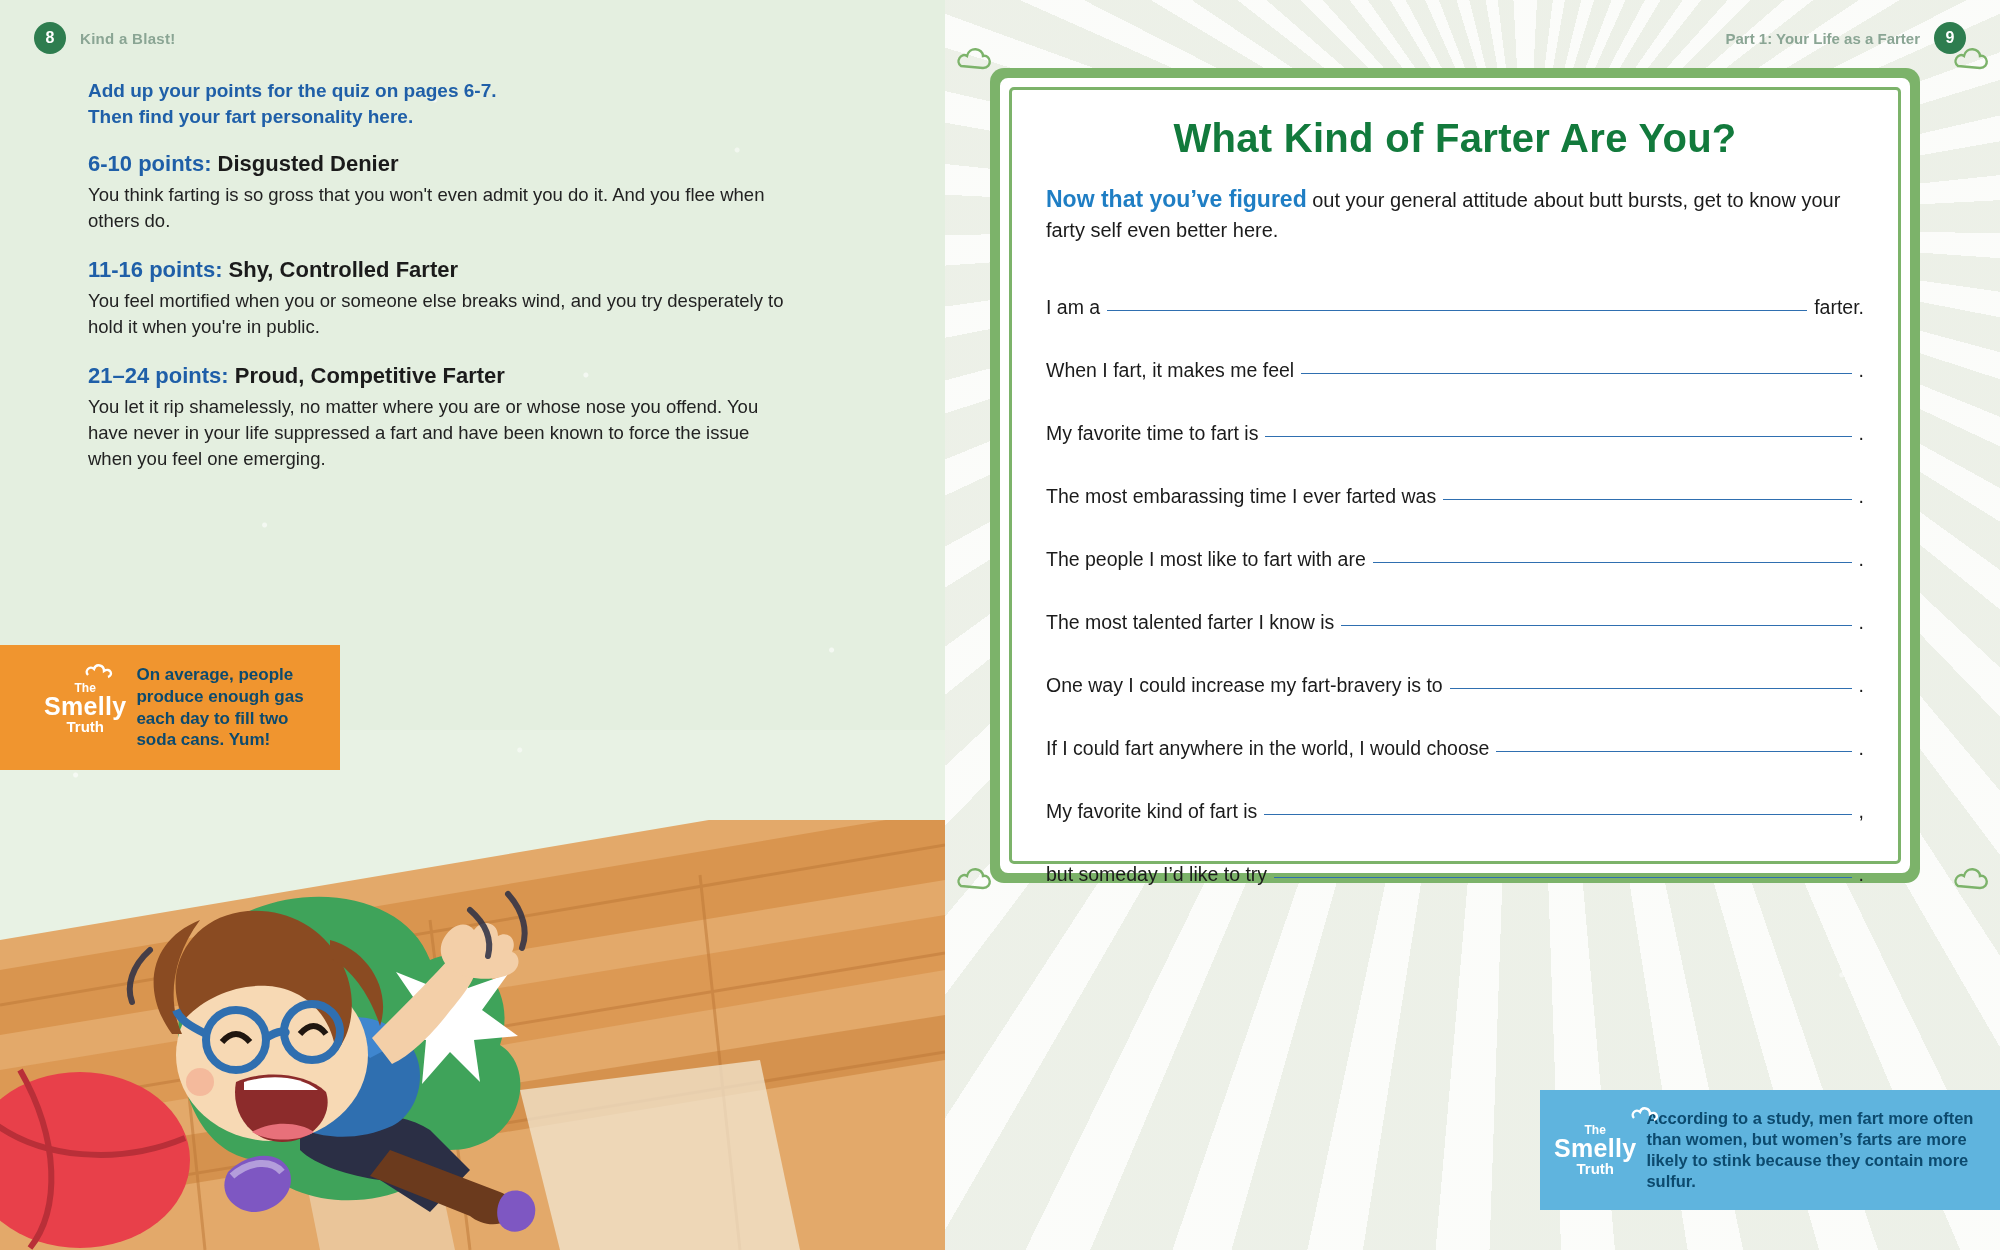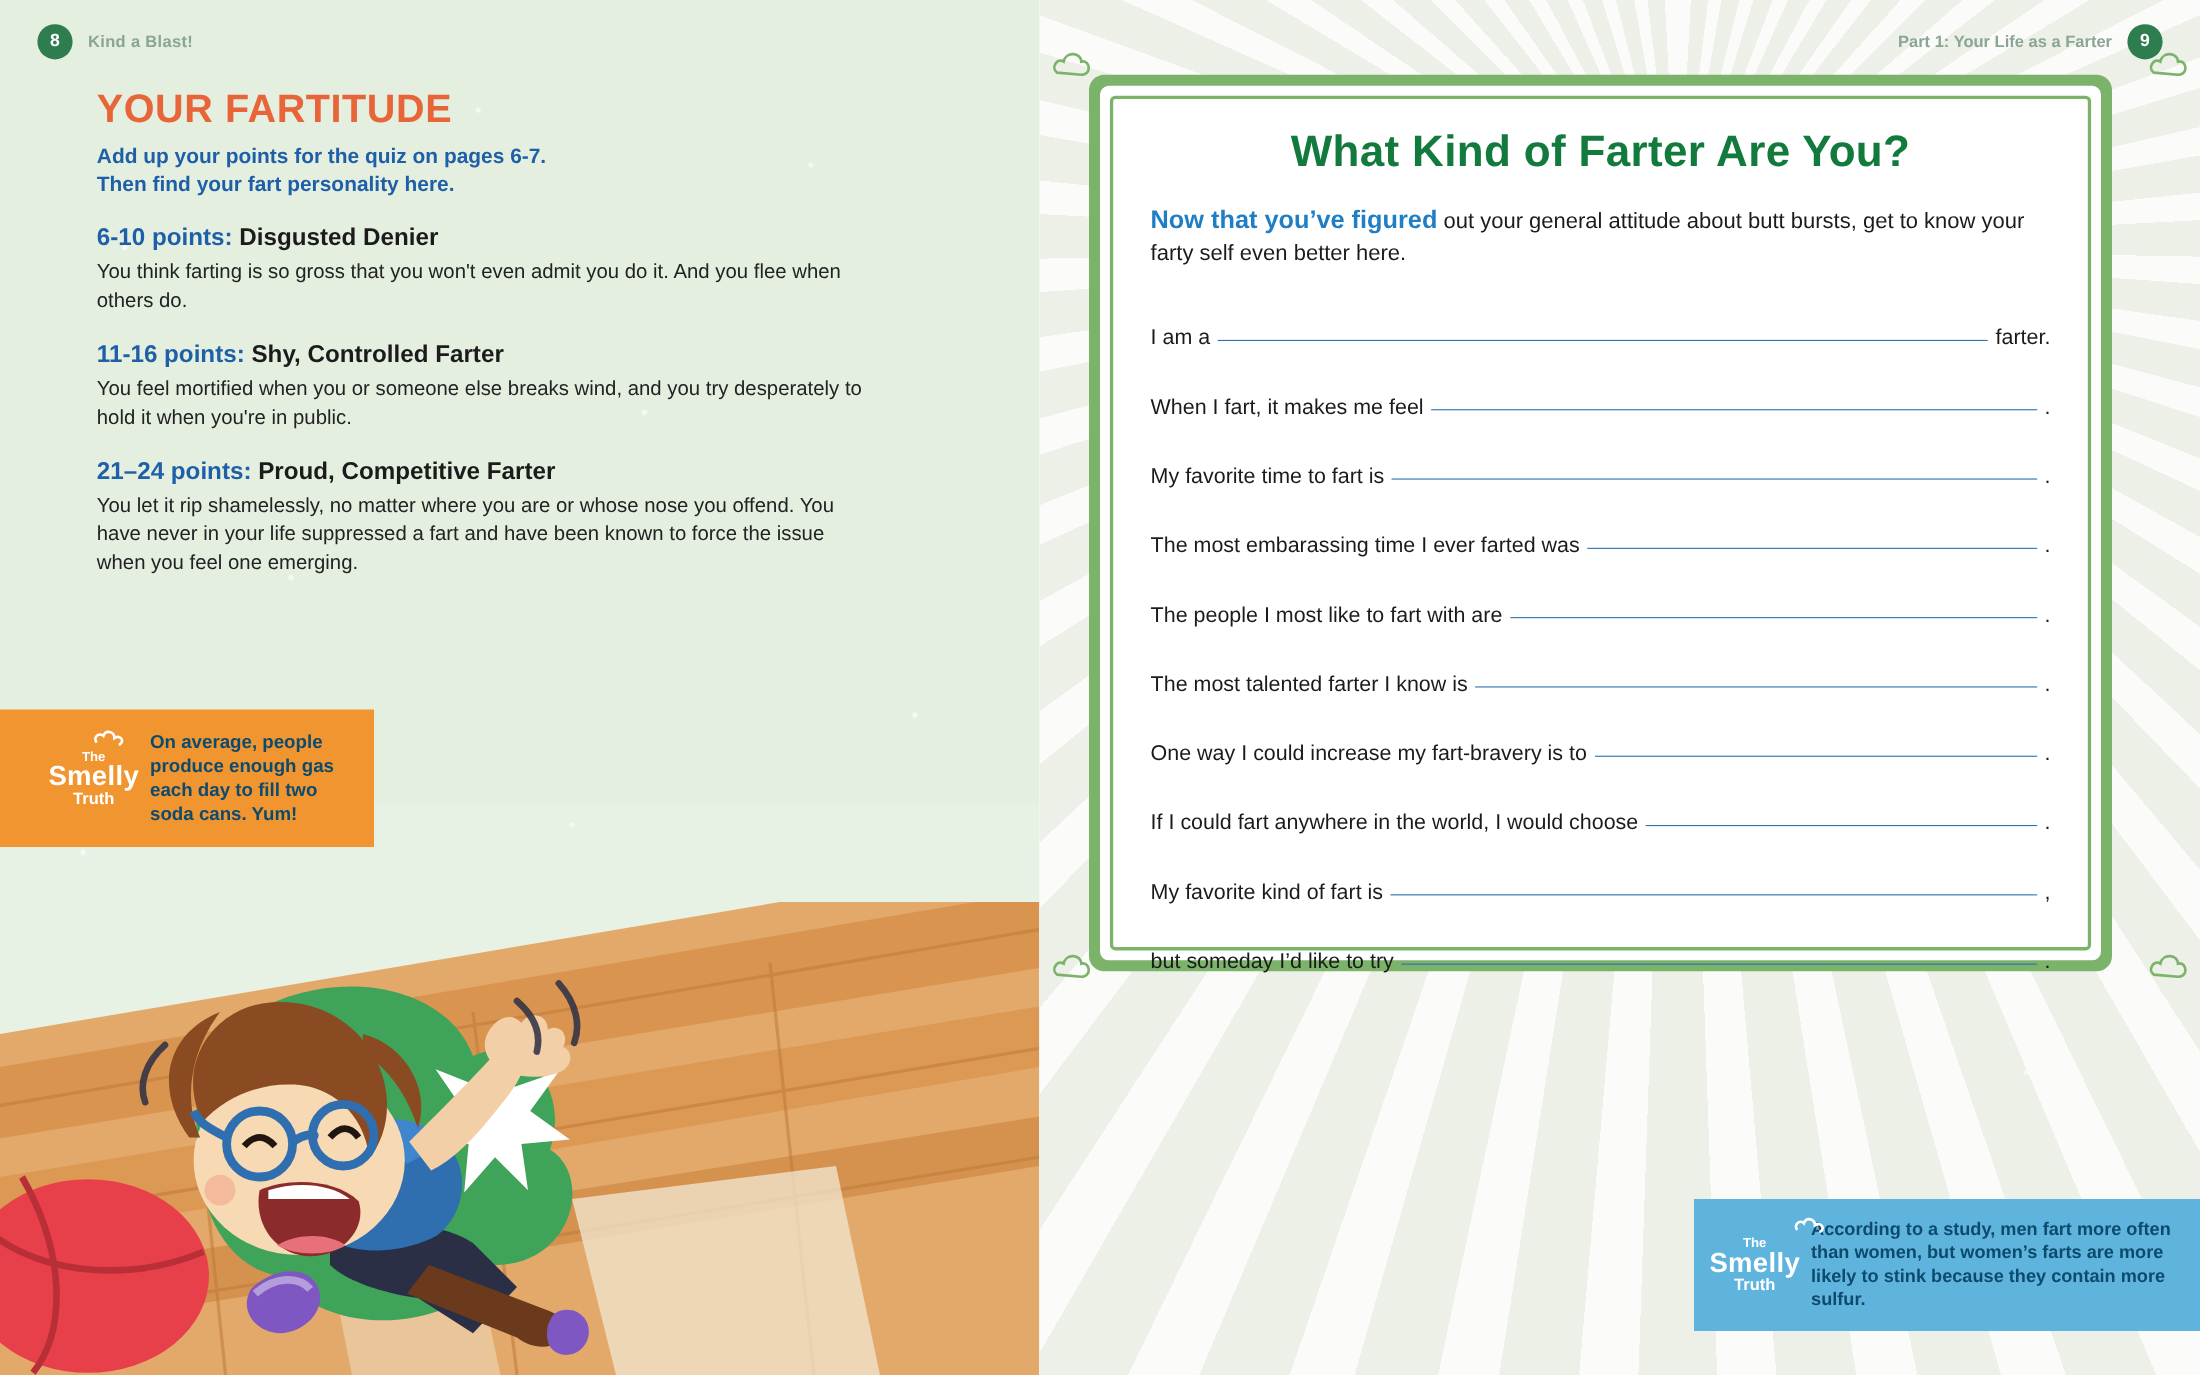"YOUR FARTITUDE" h1.fartitude { html: <h1>YOUR FARTITUDE</h1> -> none }
